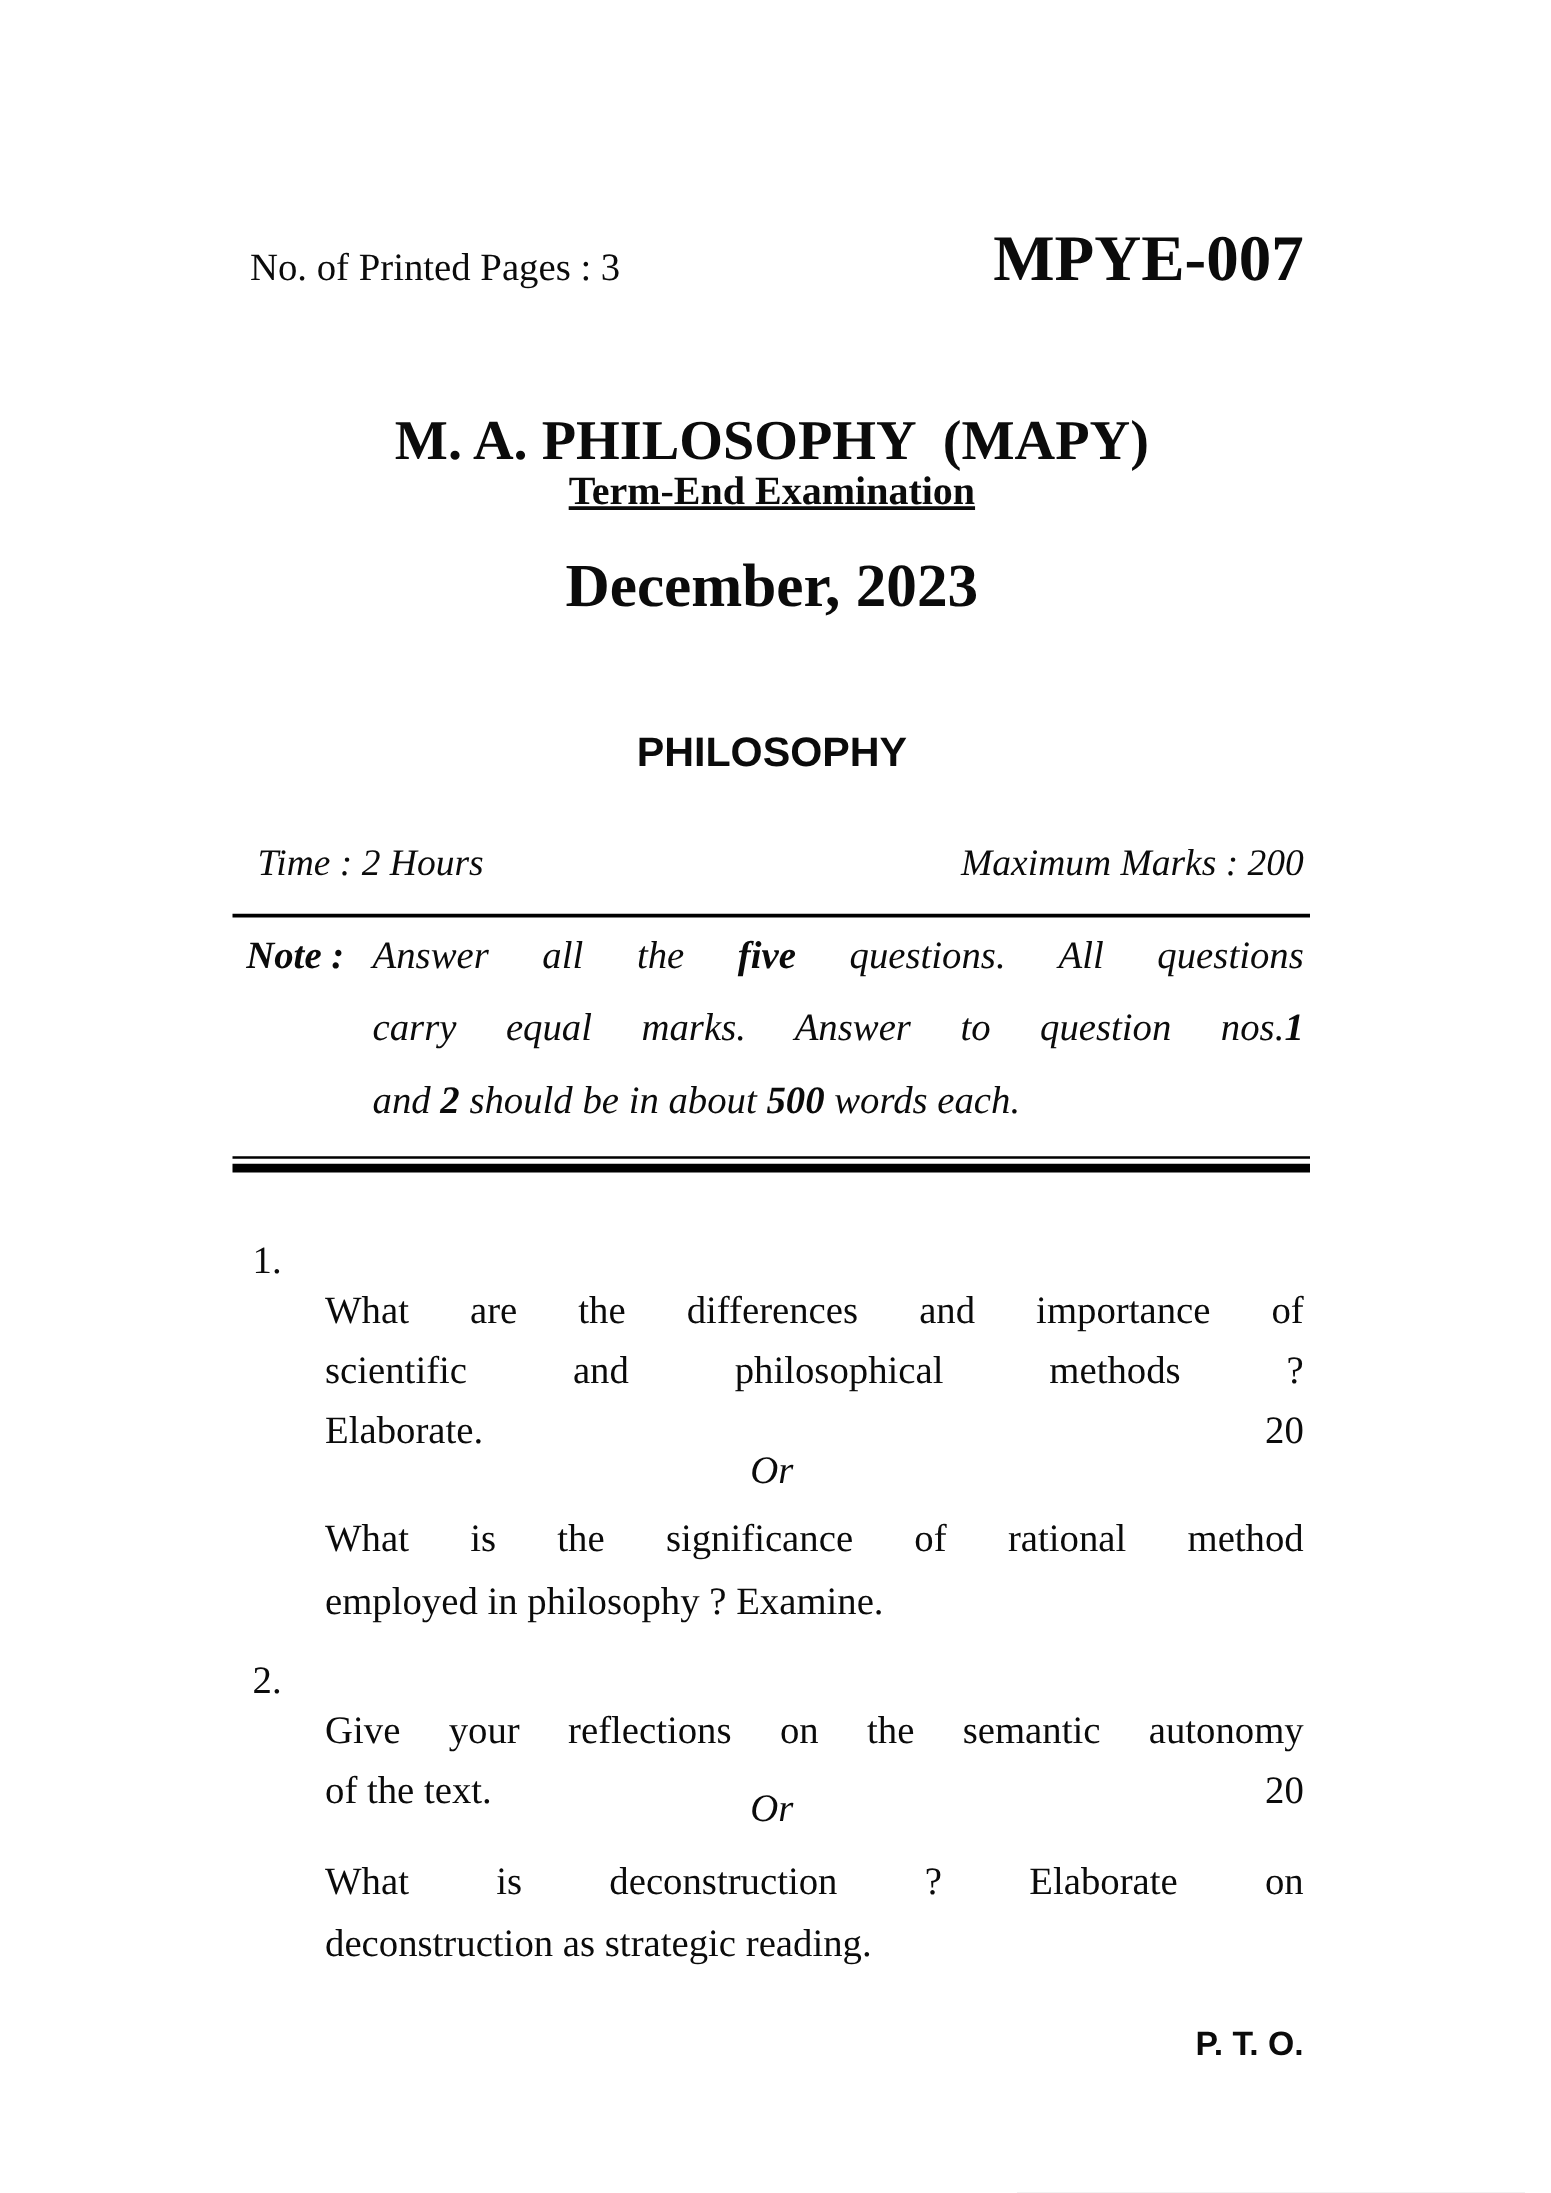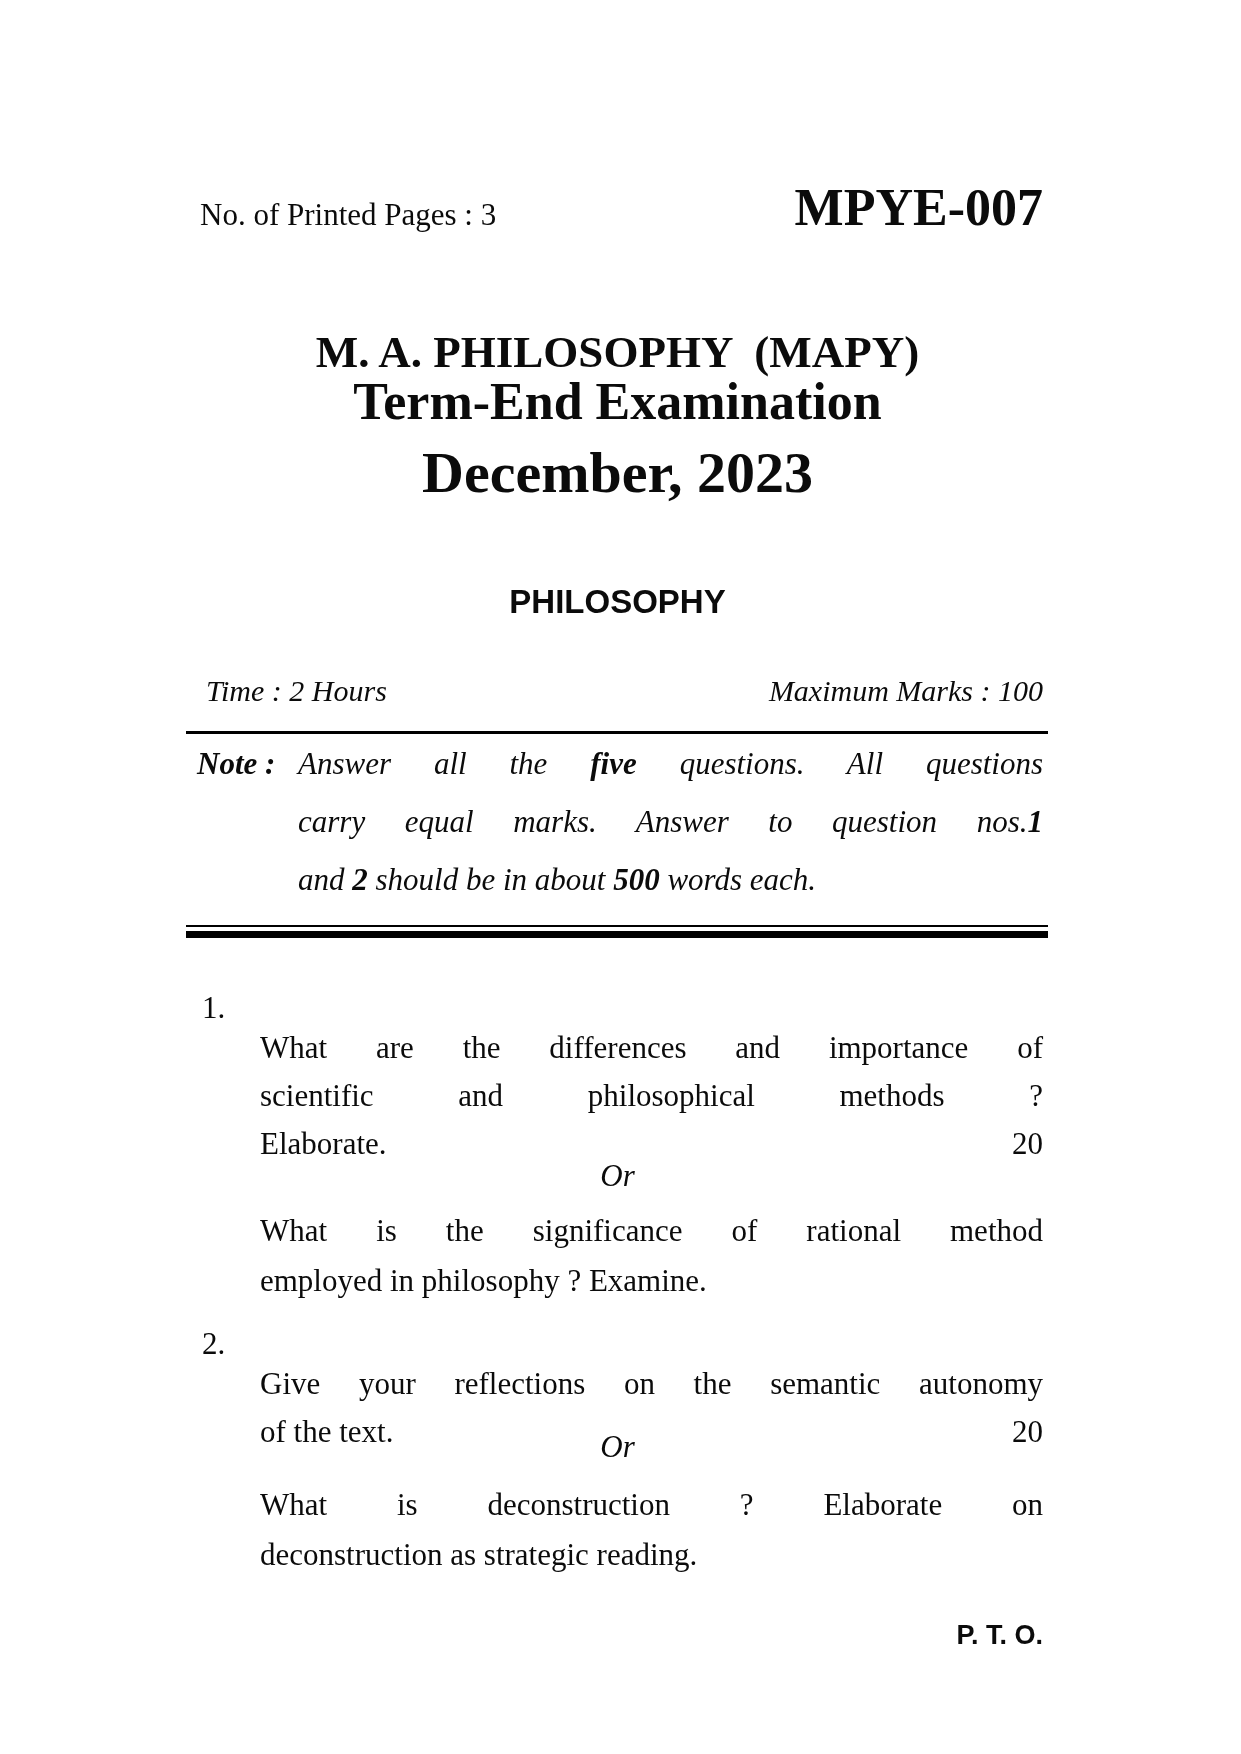"Term-End Examination" .title-exam { font-size: 52px -> 32px; text-decoration: none -> underline }
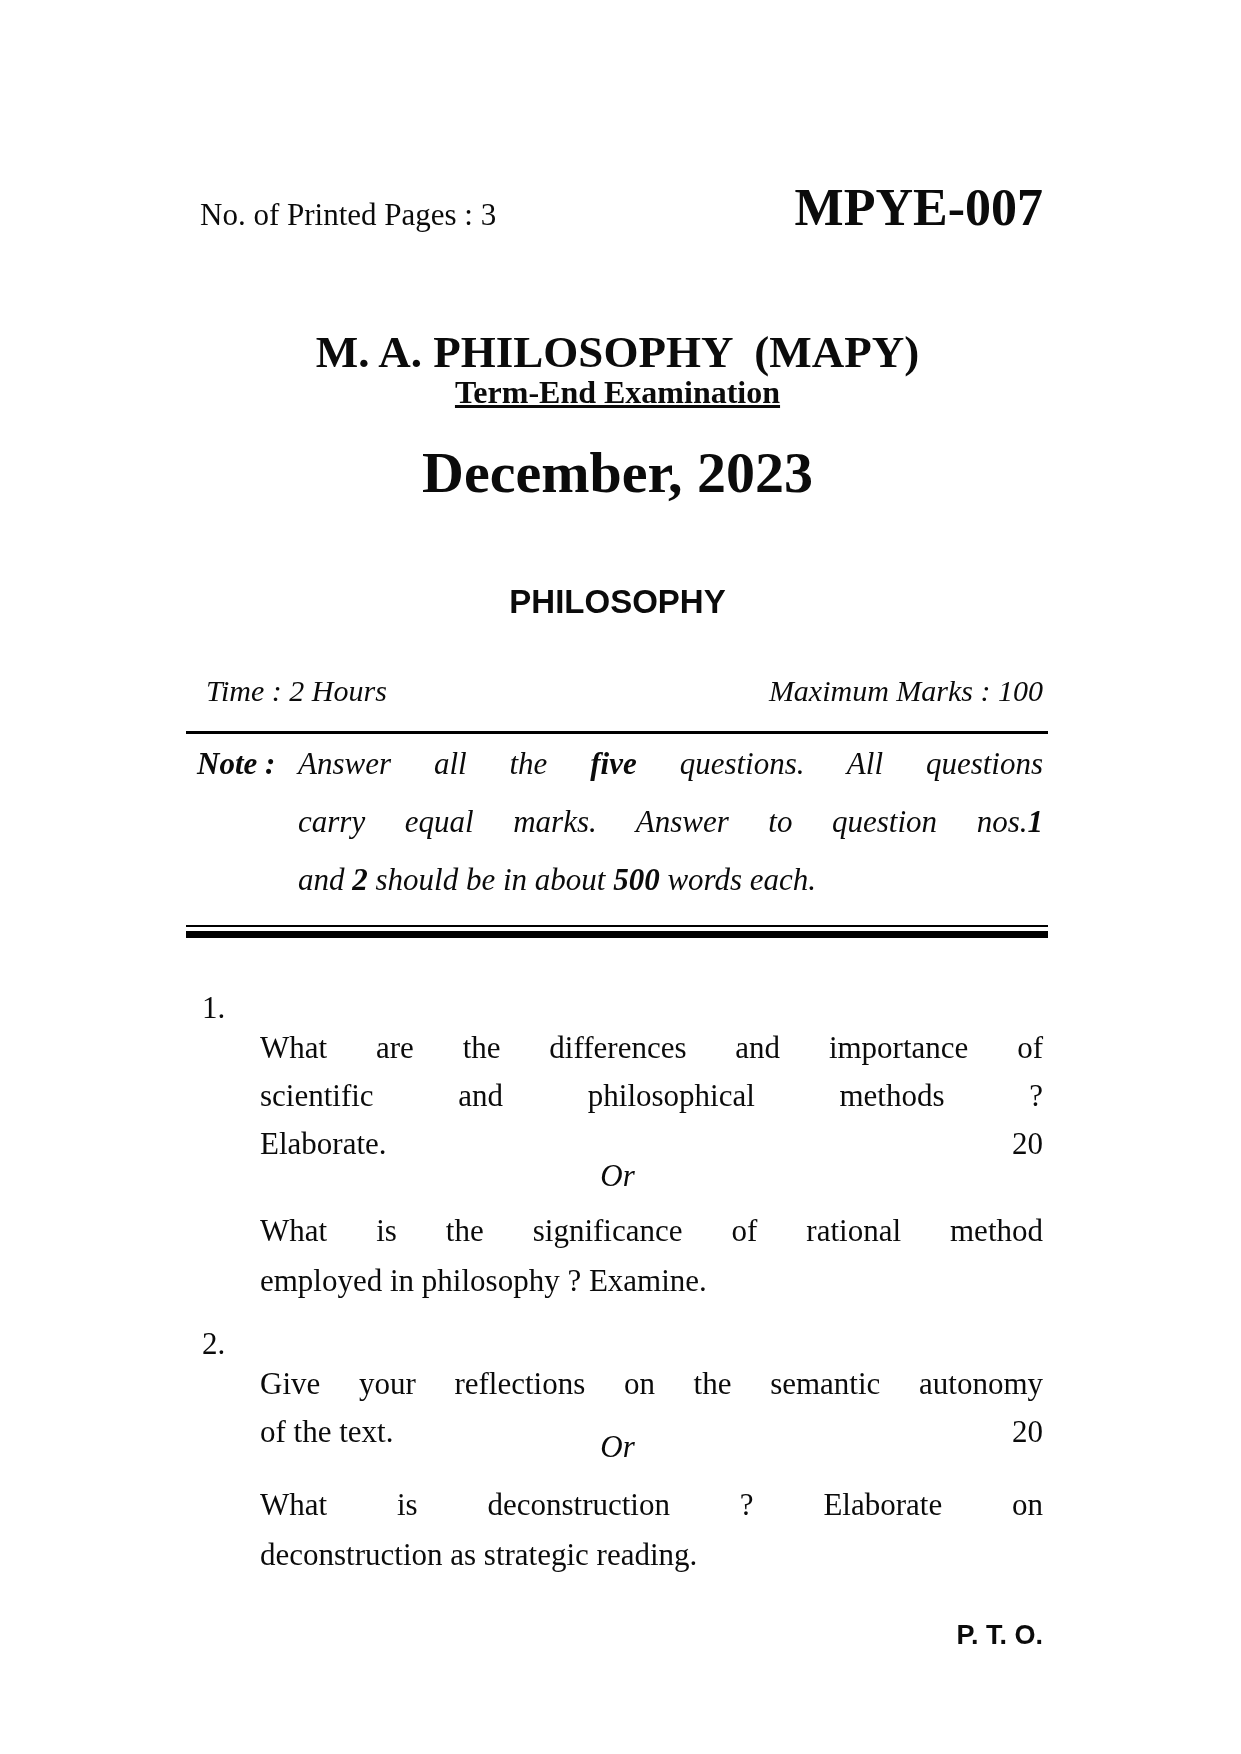"December, 2023" .title-session { font-size: 58px -> 49px }
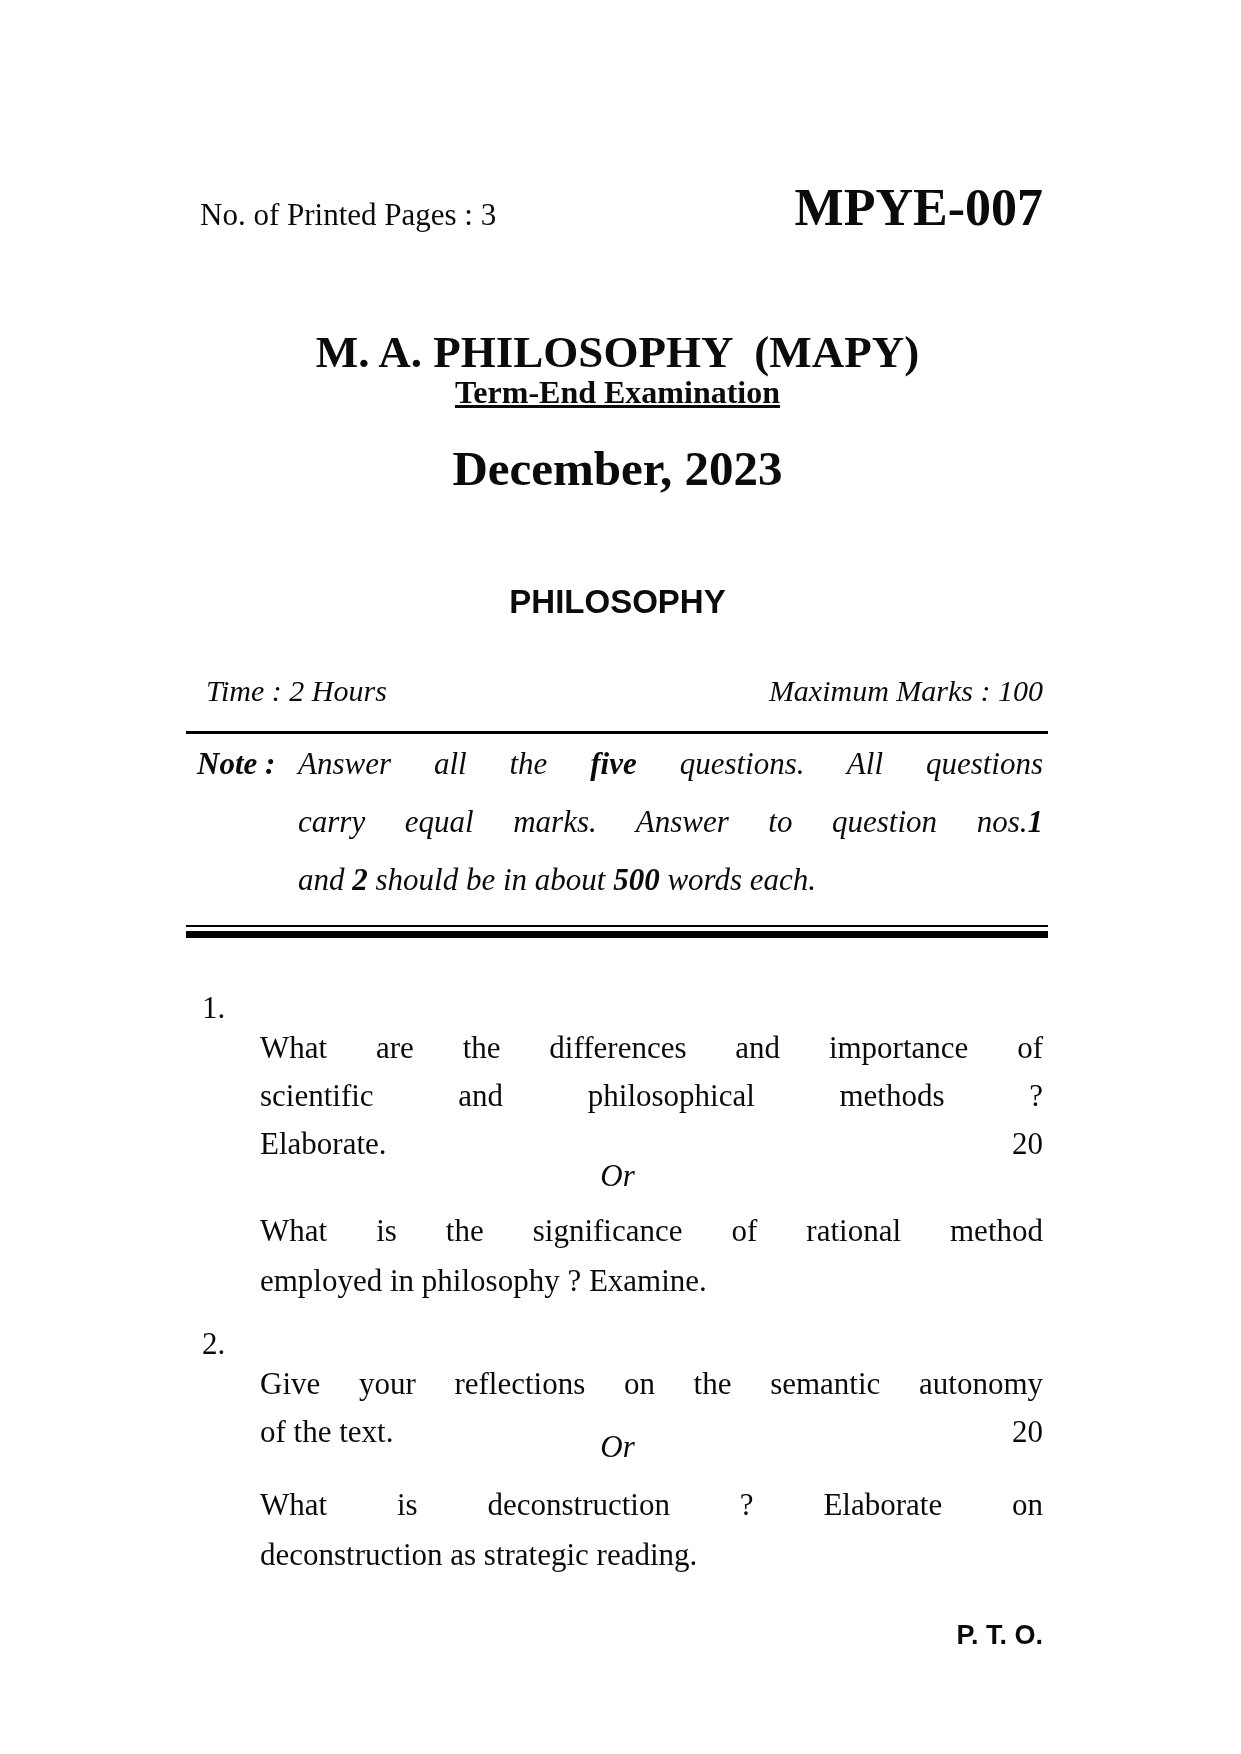"Maximum Marks : 100" span { text: 100 -> 200 }
